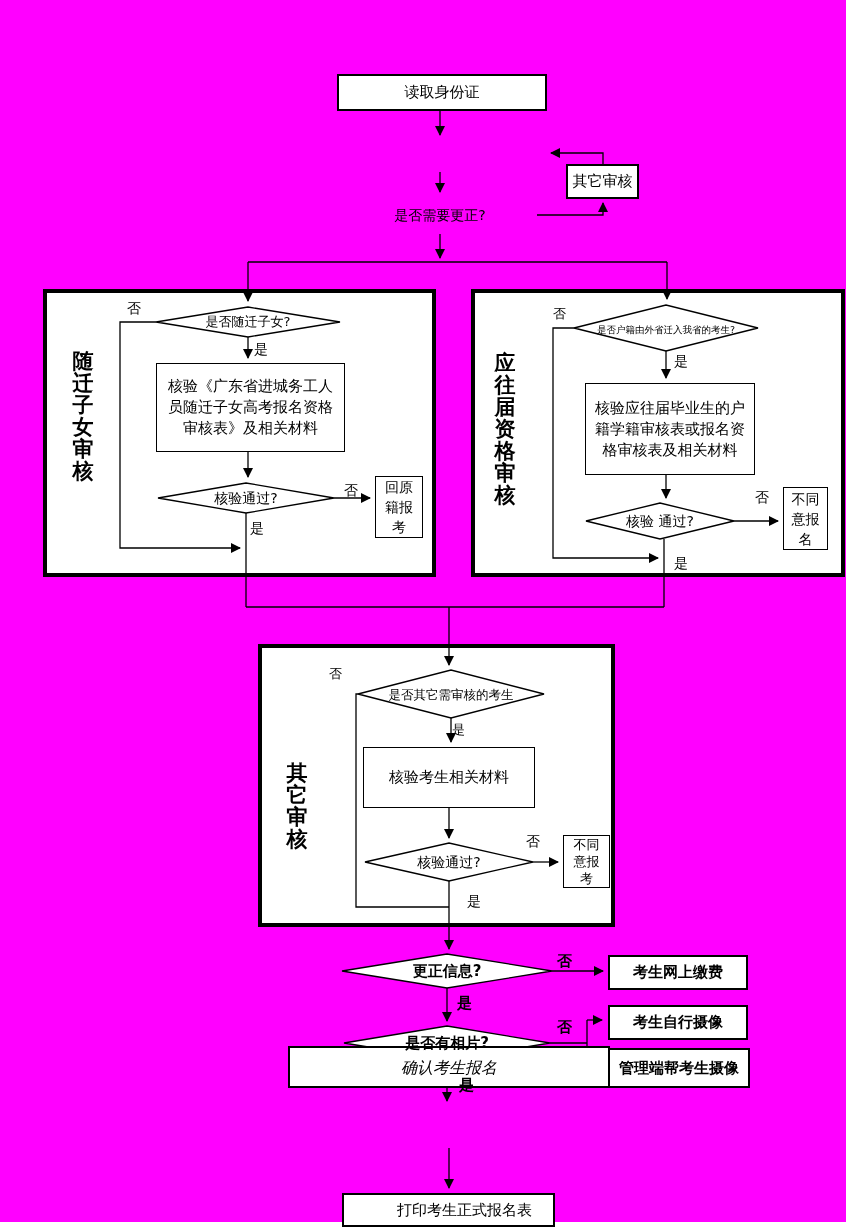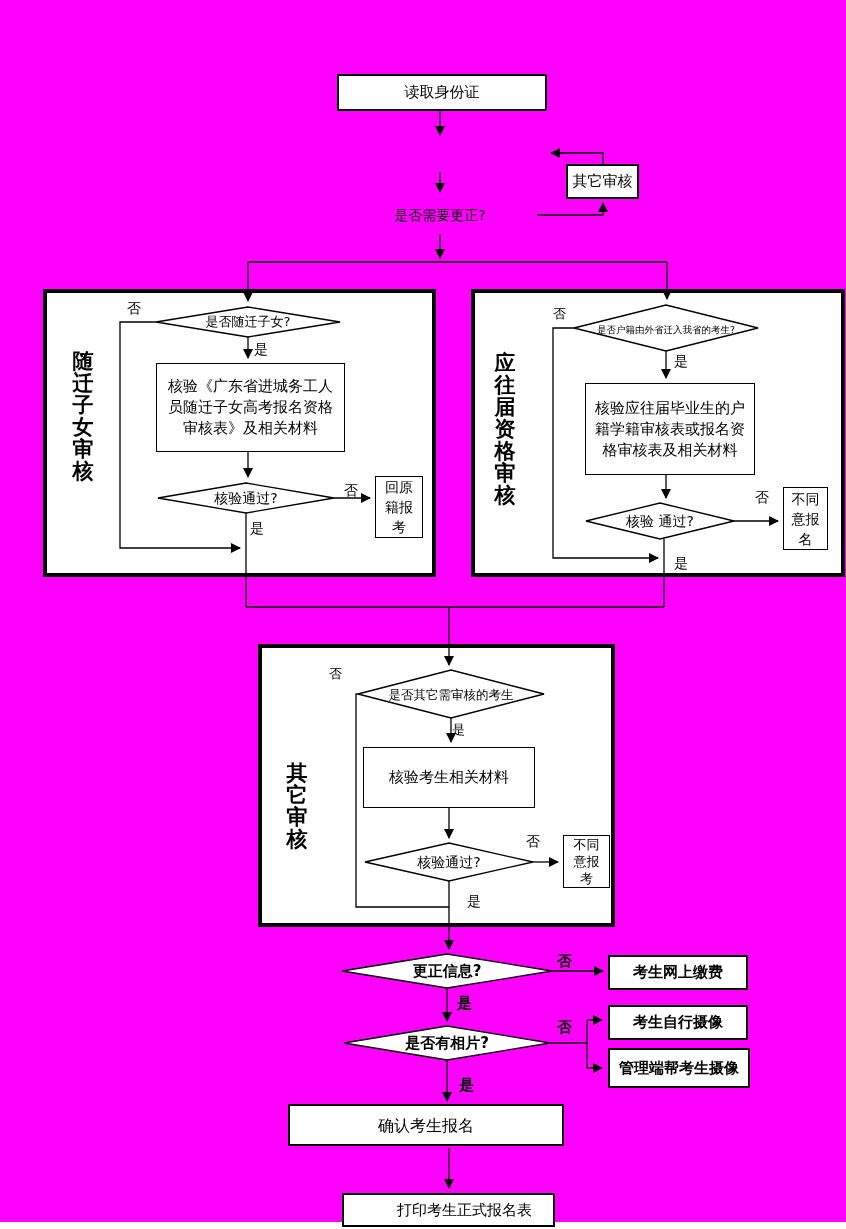"确认考生报名" div.node { font-style: none -> italic; top: 1104px -> 1046px; width: 276px -> 322px }
